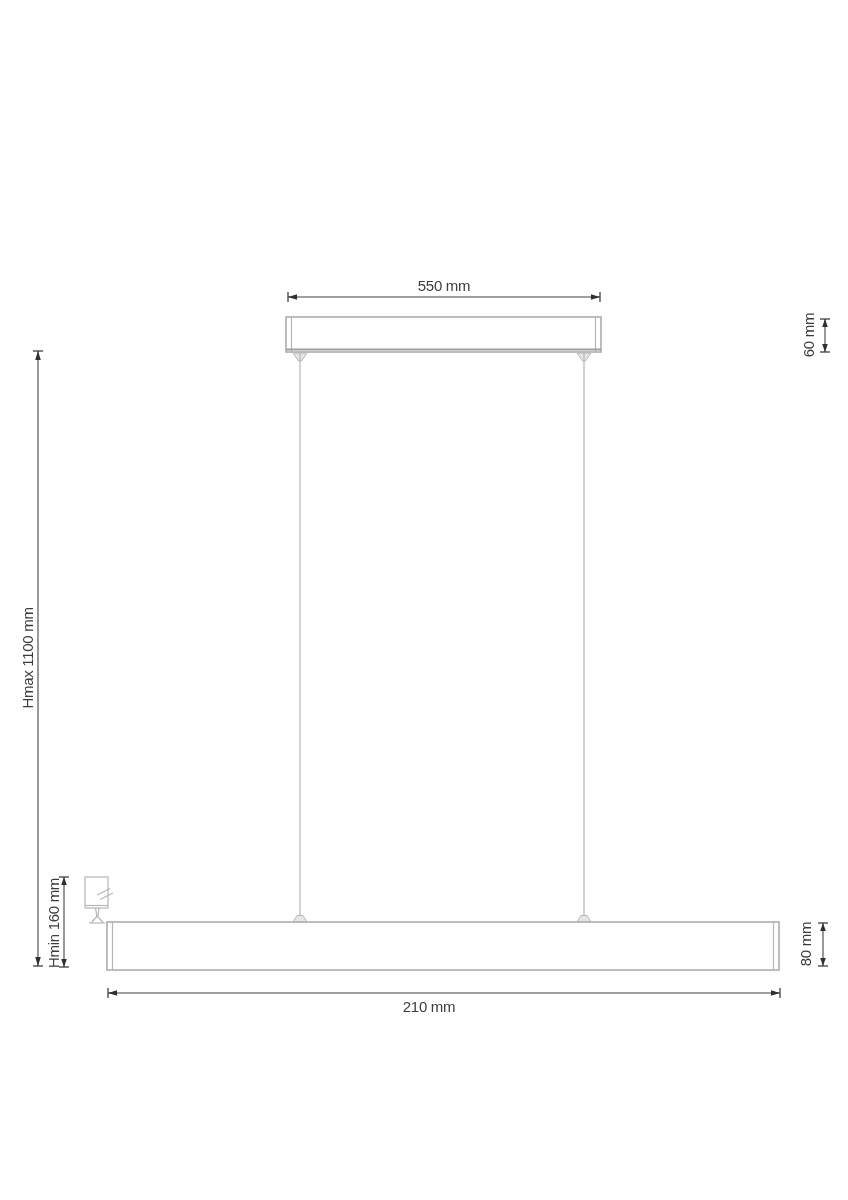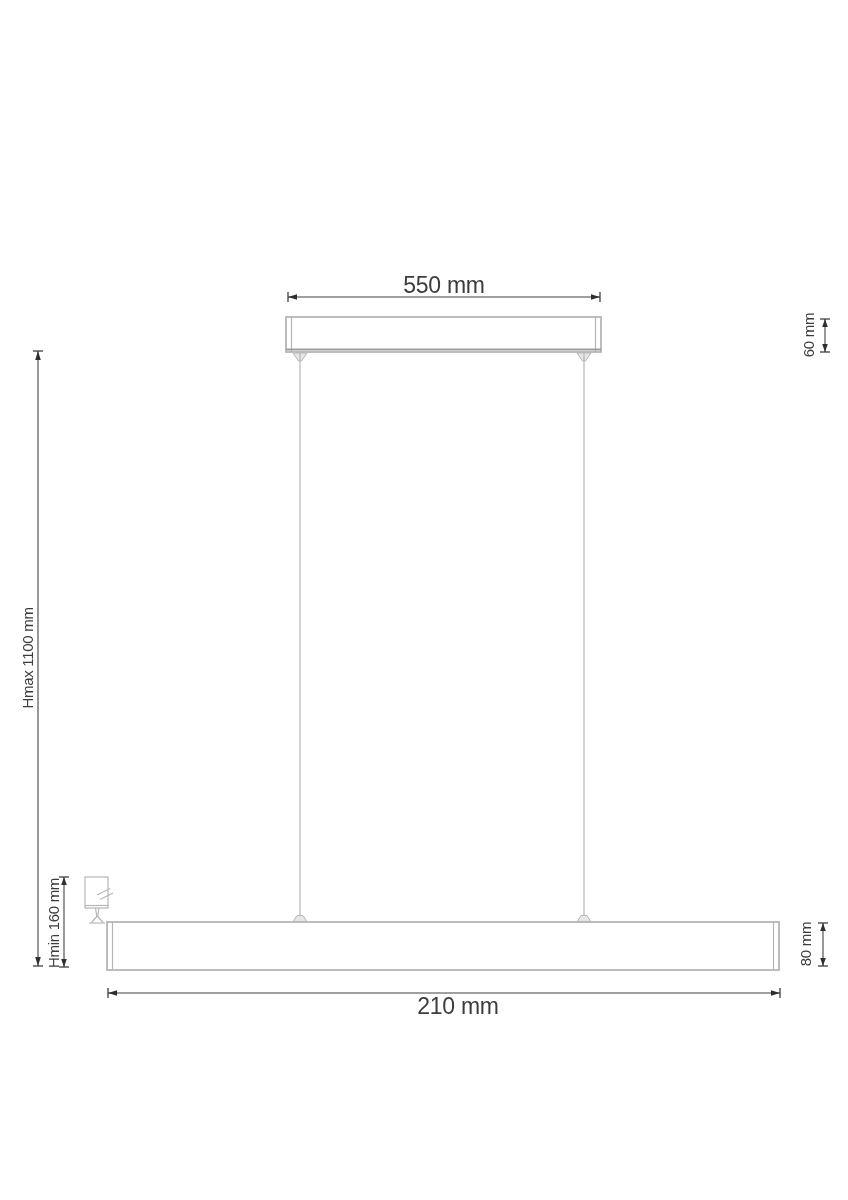"550 mm" .dim-label { font-size: 23px -> 15px }
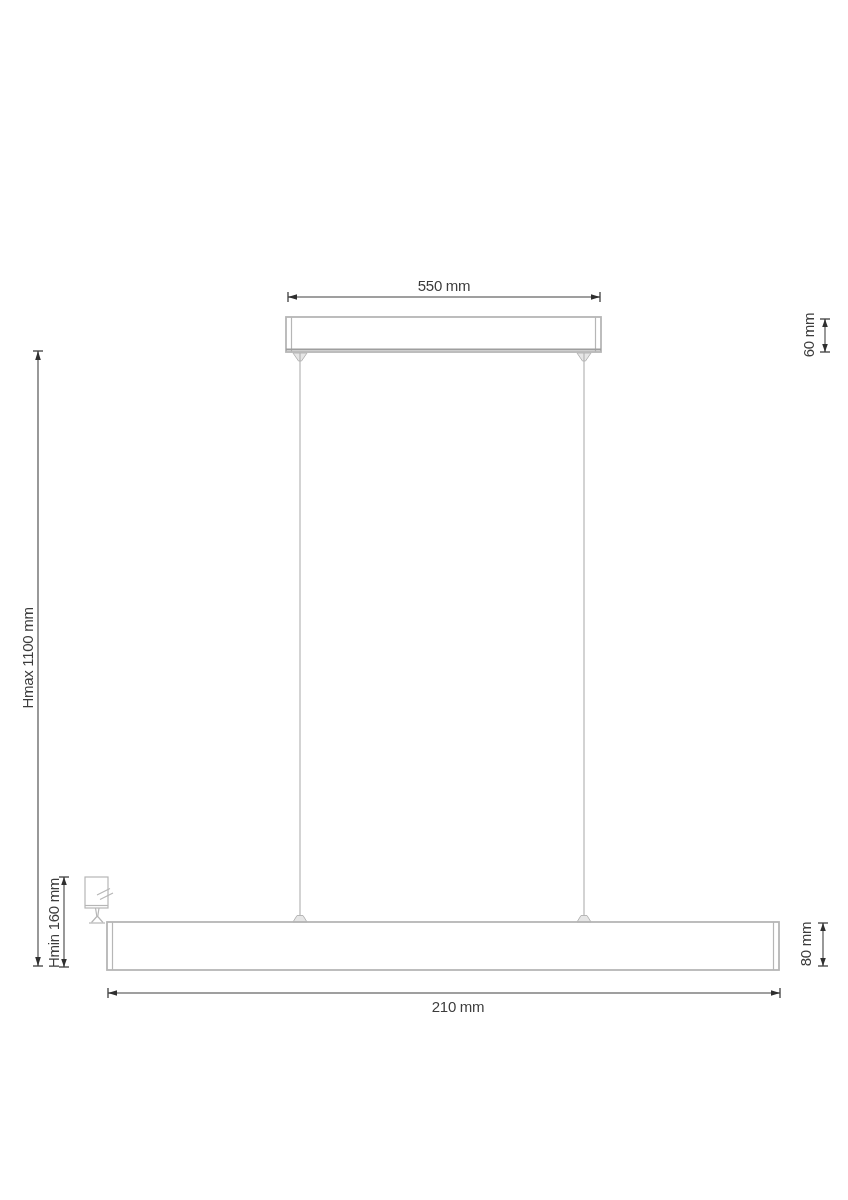"210 mm" div.dim-label { left: 458px -> 429px }
